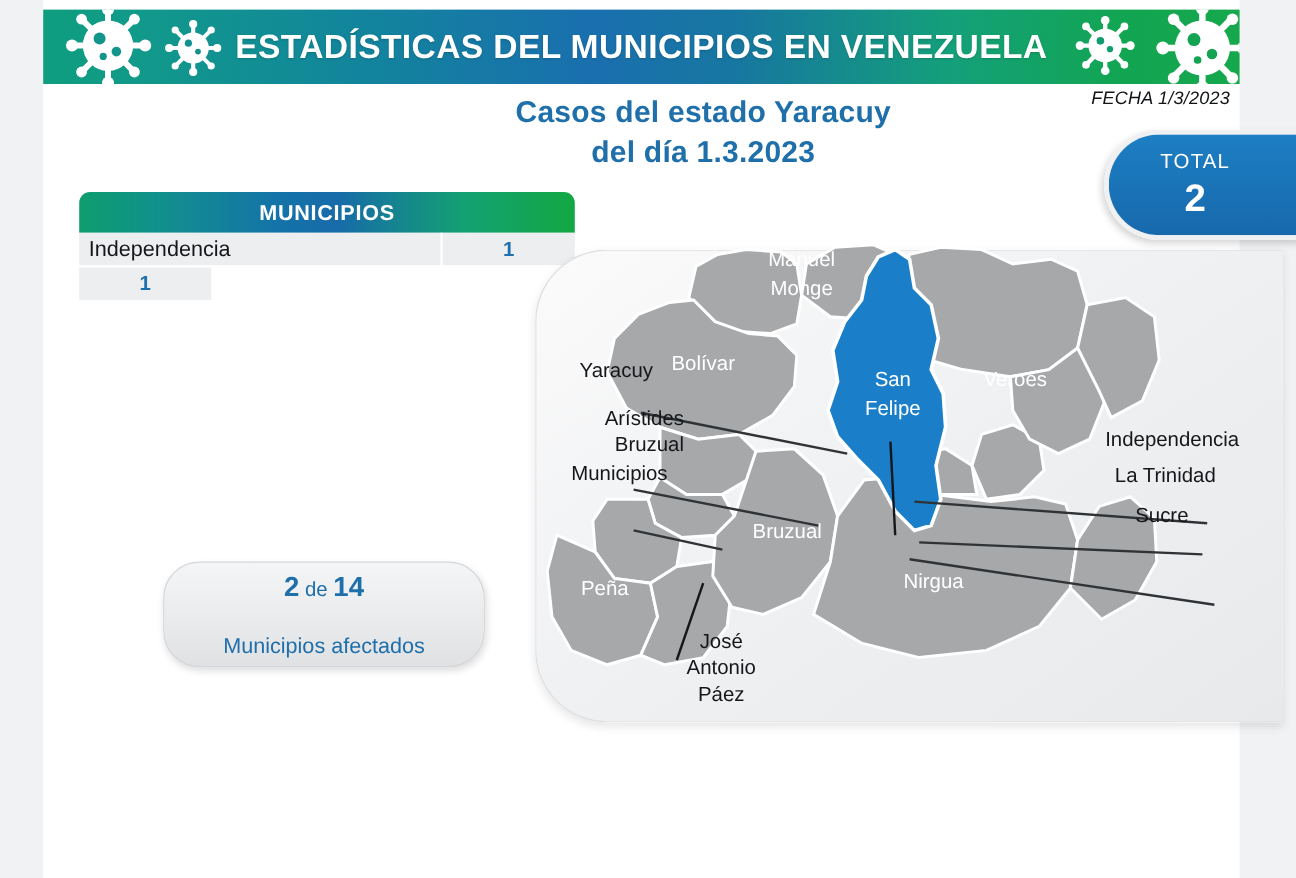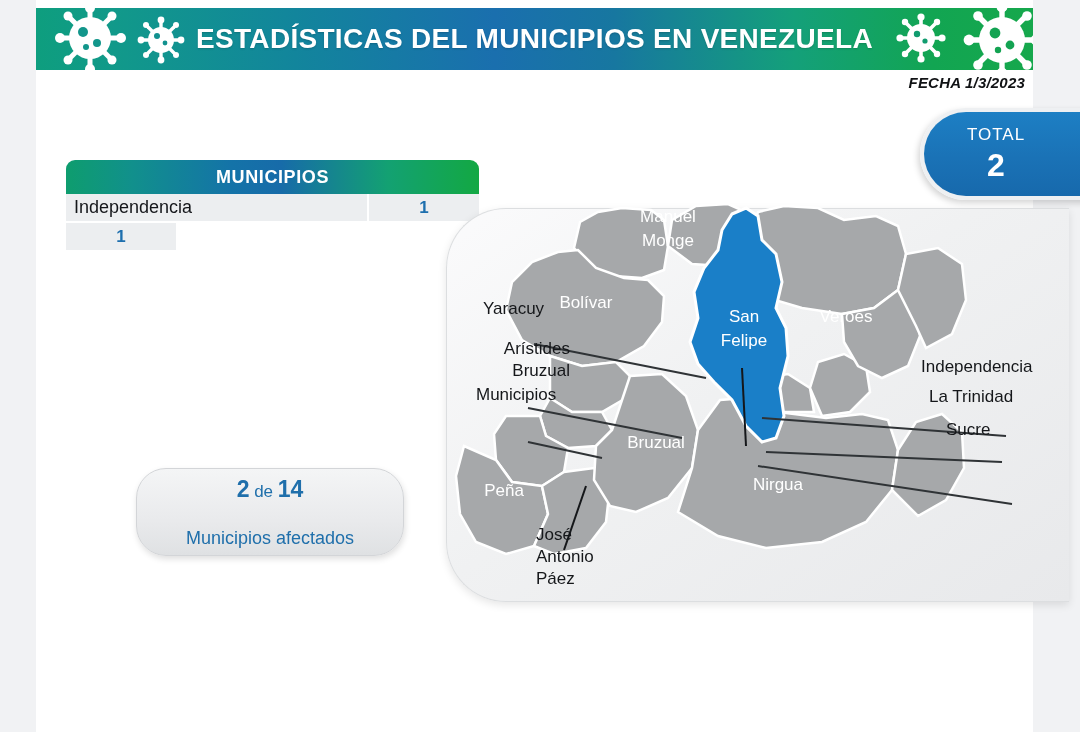"Casos del estado Yaracuy" div { html: none -> <div> <span>Casos del estado Yaracuy</span> <span>del día 1.3.2023</span> </div> }
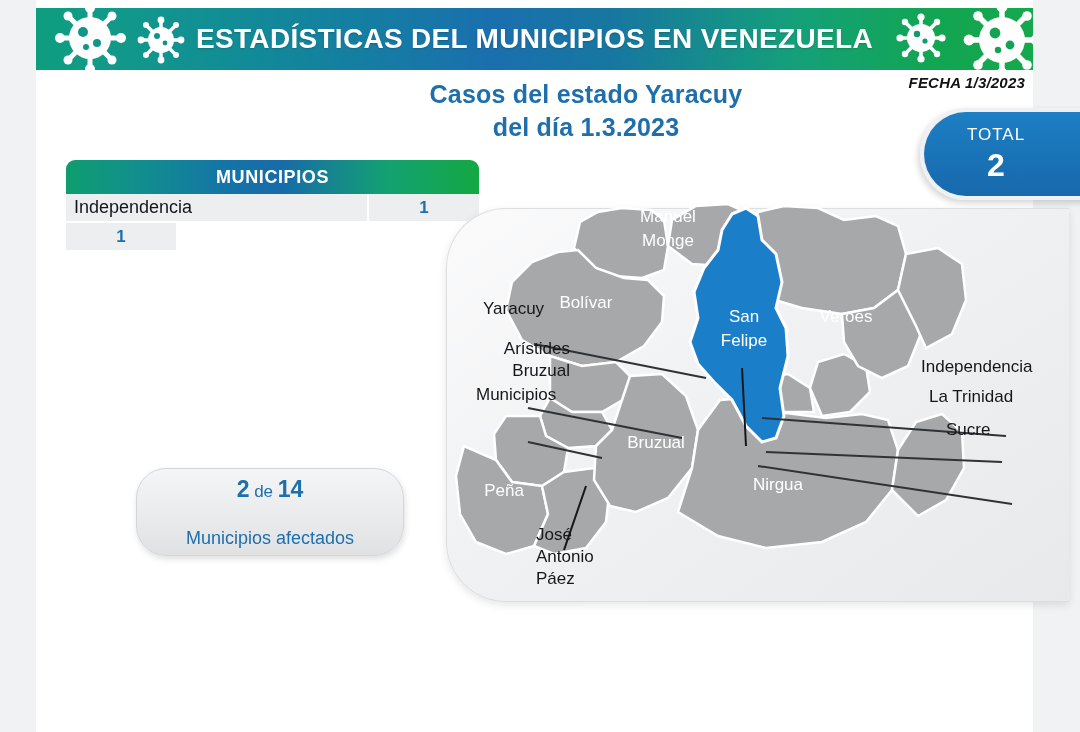"FECHA 1/3/2023" #fecha { font-weight: bold -> normal }
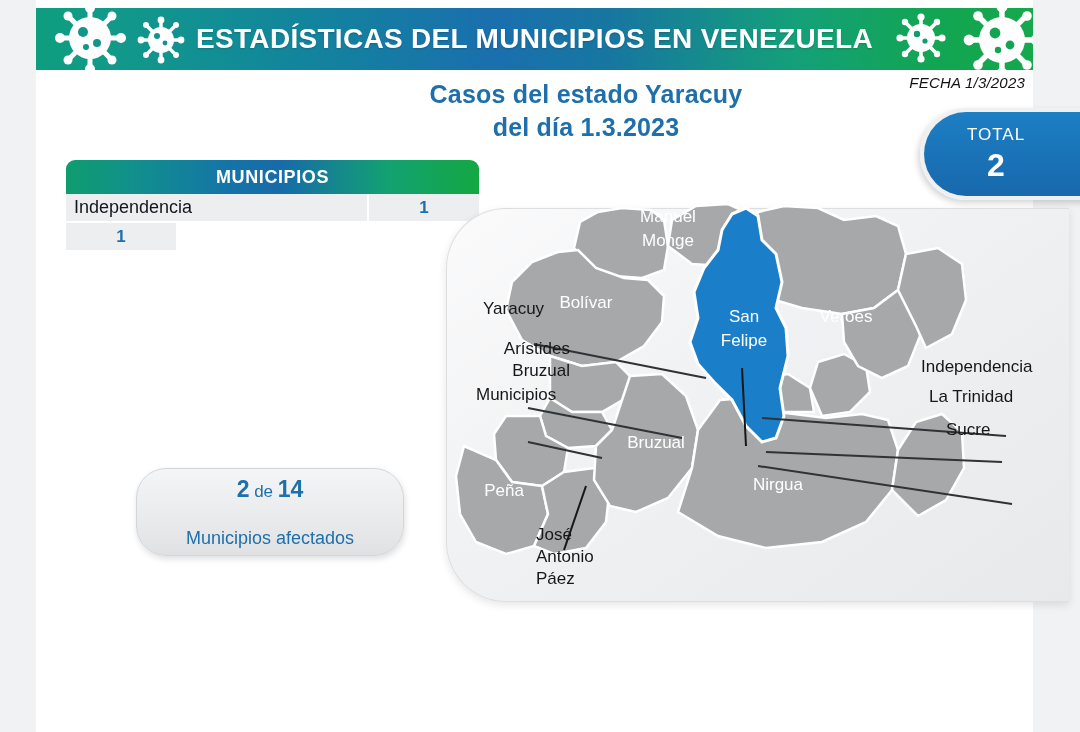"José" div.outlabel { text-align: none -> center }
